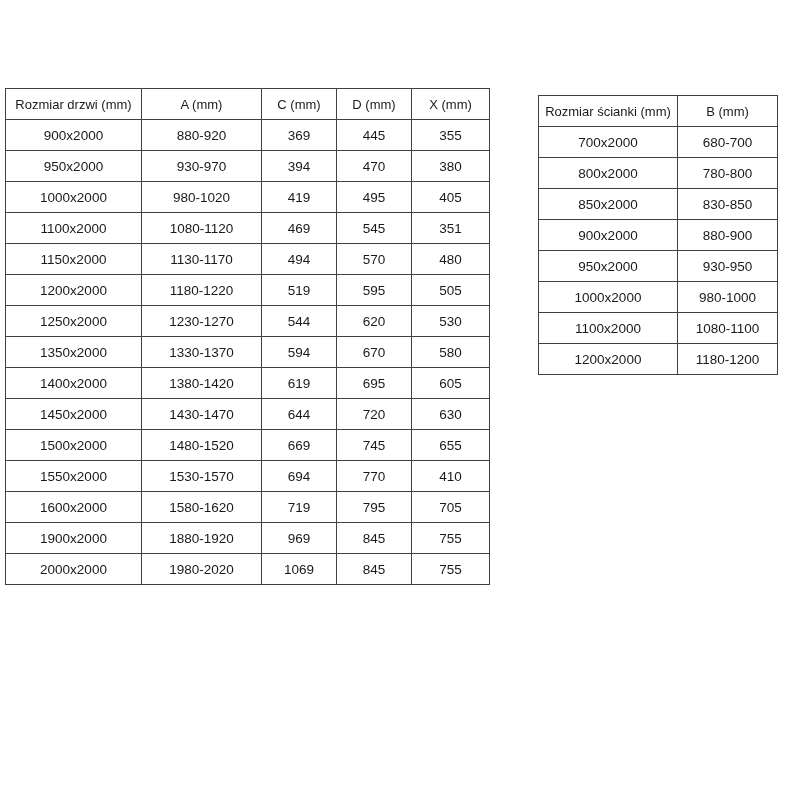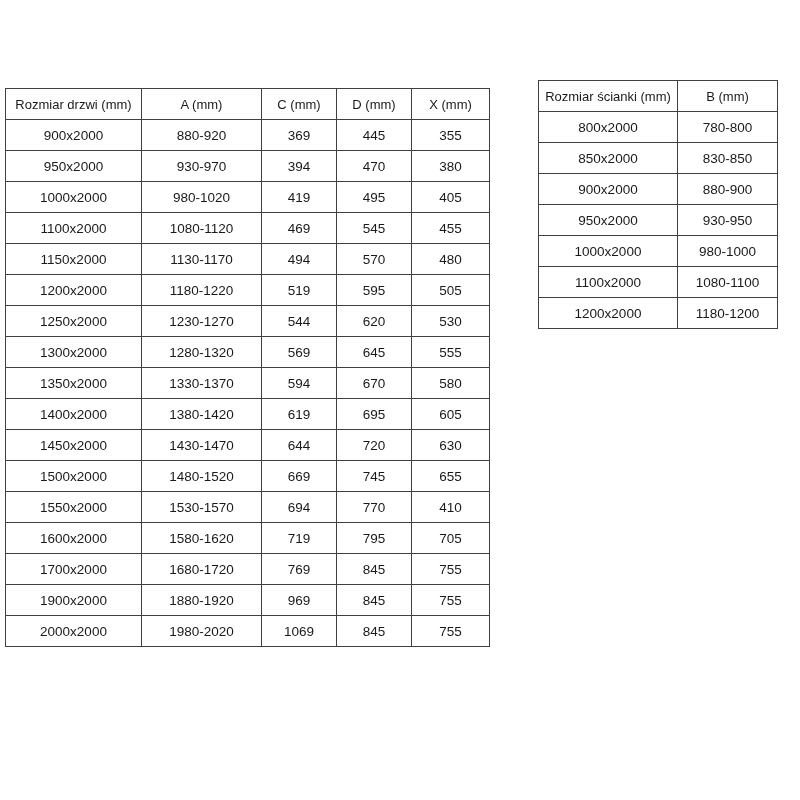"Rozmiar ścianki (mm)" #walls-table { top: 80px -> 95px }
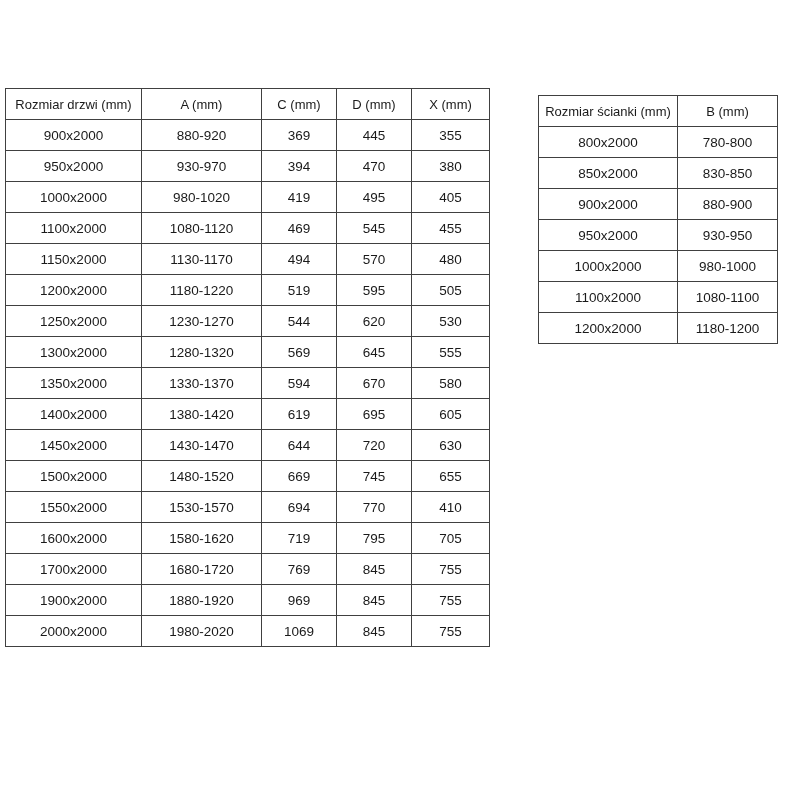"700x2000" tr { html: none -> <tr> <td>700x2000</td> <td>680-700</td> </tr> }
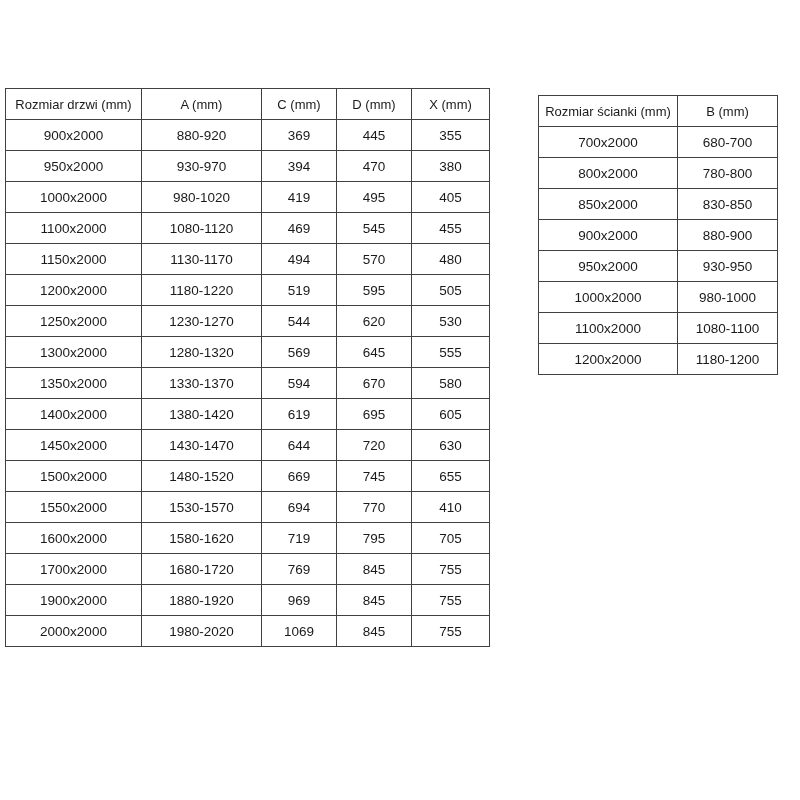"455" td { text: 455 -> 351 }
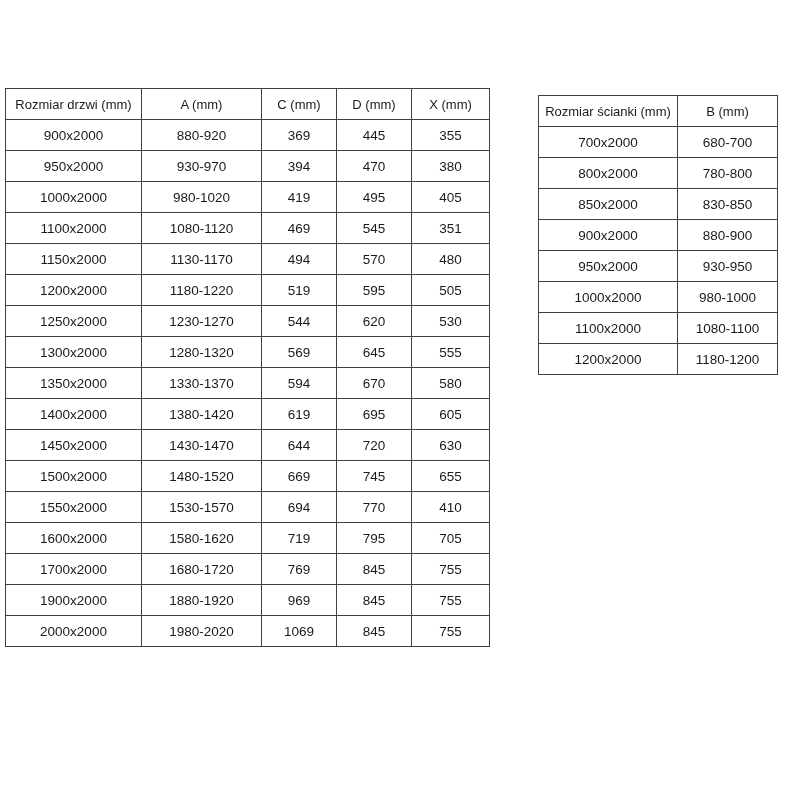"1300x2000" tr { html: <tr> <td>1300x2000</td> <td>1280-1320</td> <td>569</td> <td>645</td> <td>555</td> </tr> -> none }
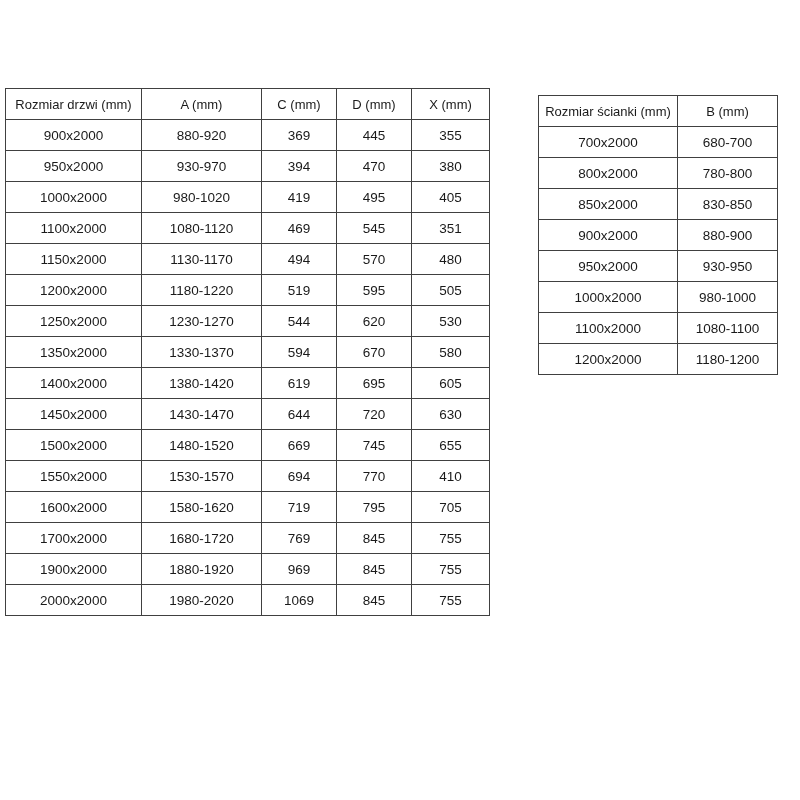"1700x2000" tr { html: <tr> <td>1700x2000</td> <td>1680-1720</td> <td>769</td> <td>845</td> <td>755</td> </tr> -> none }
